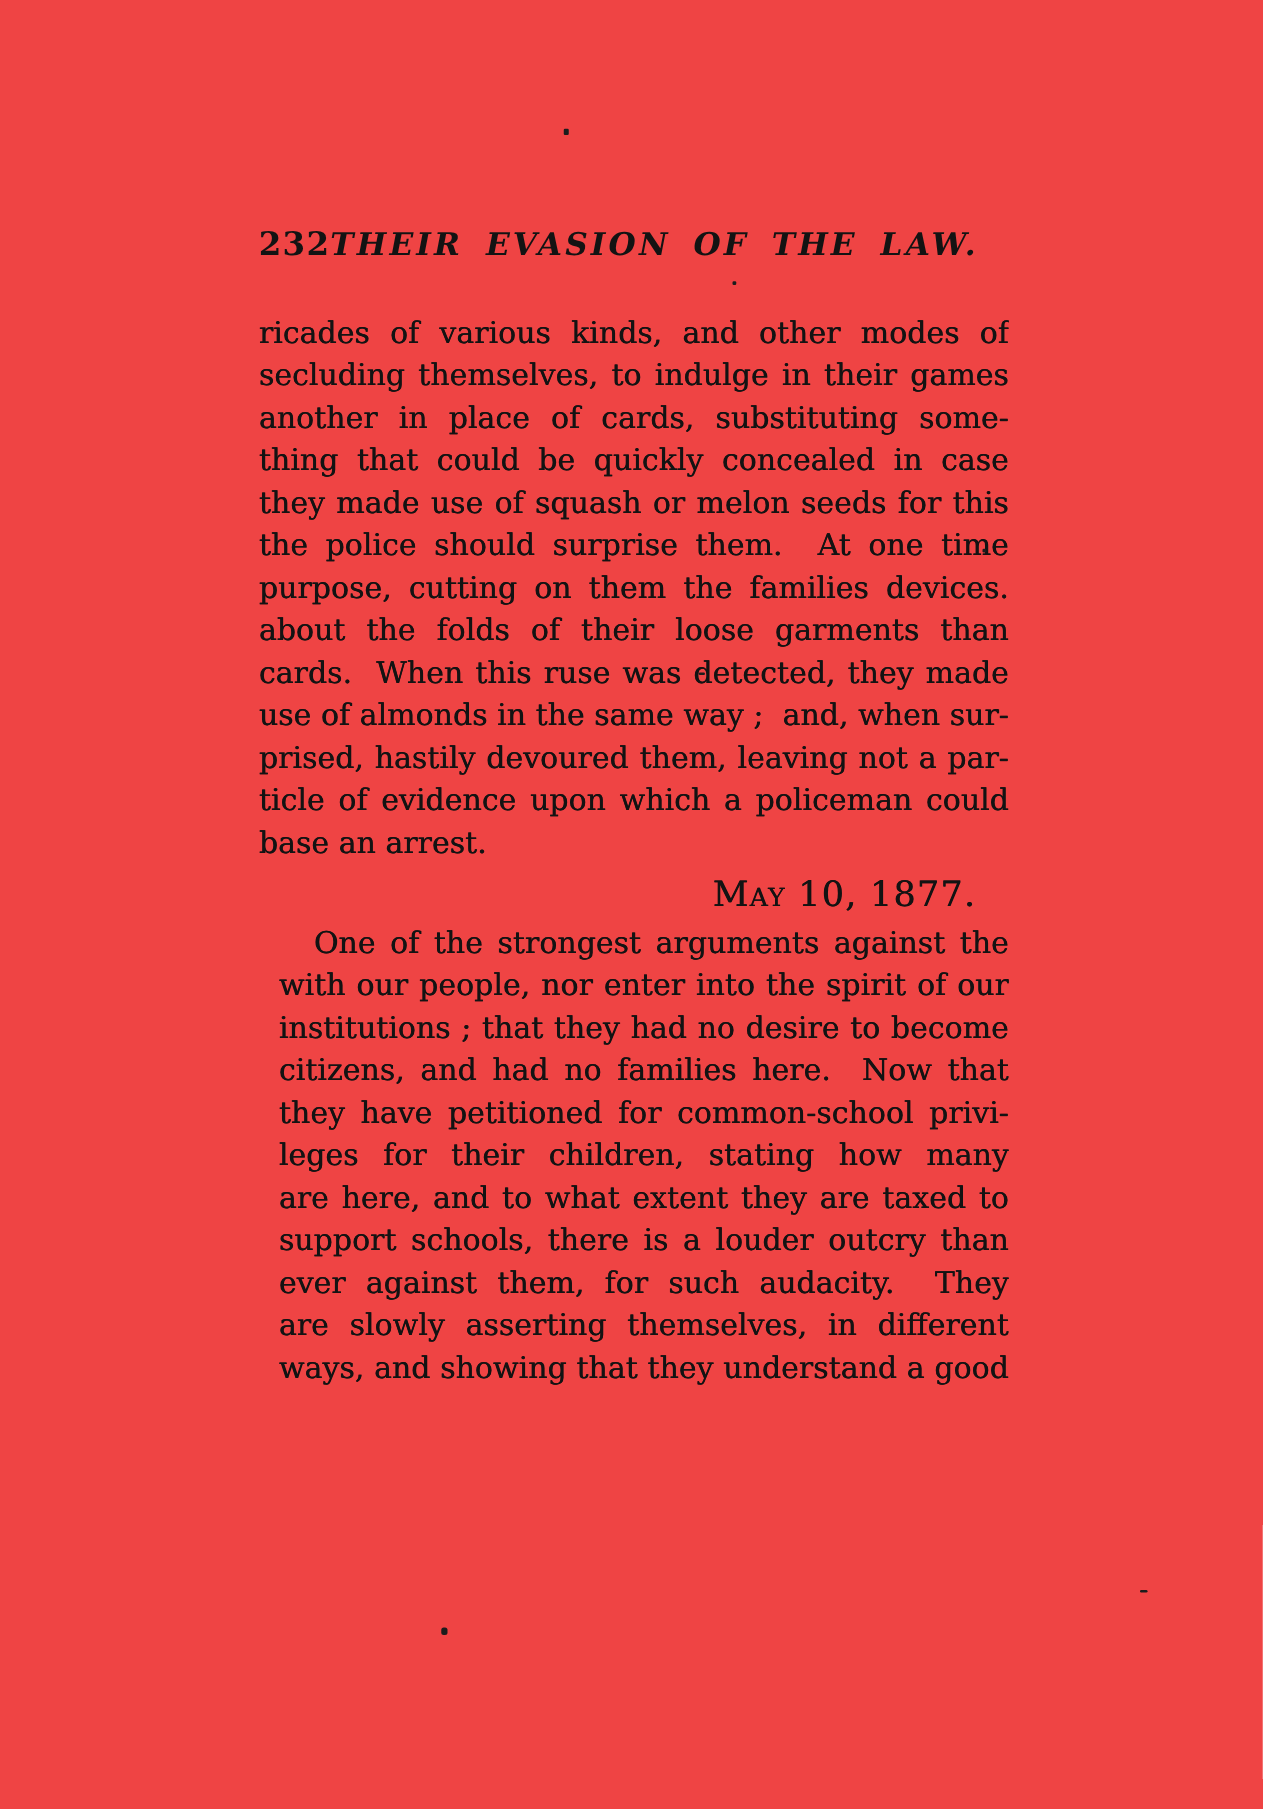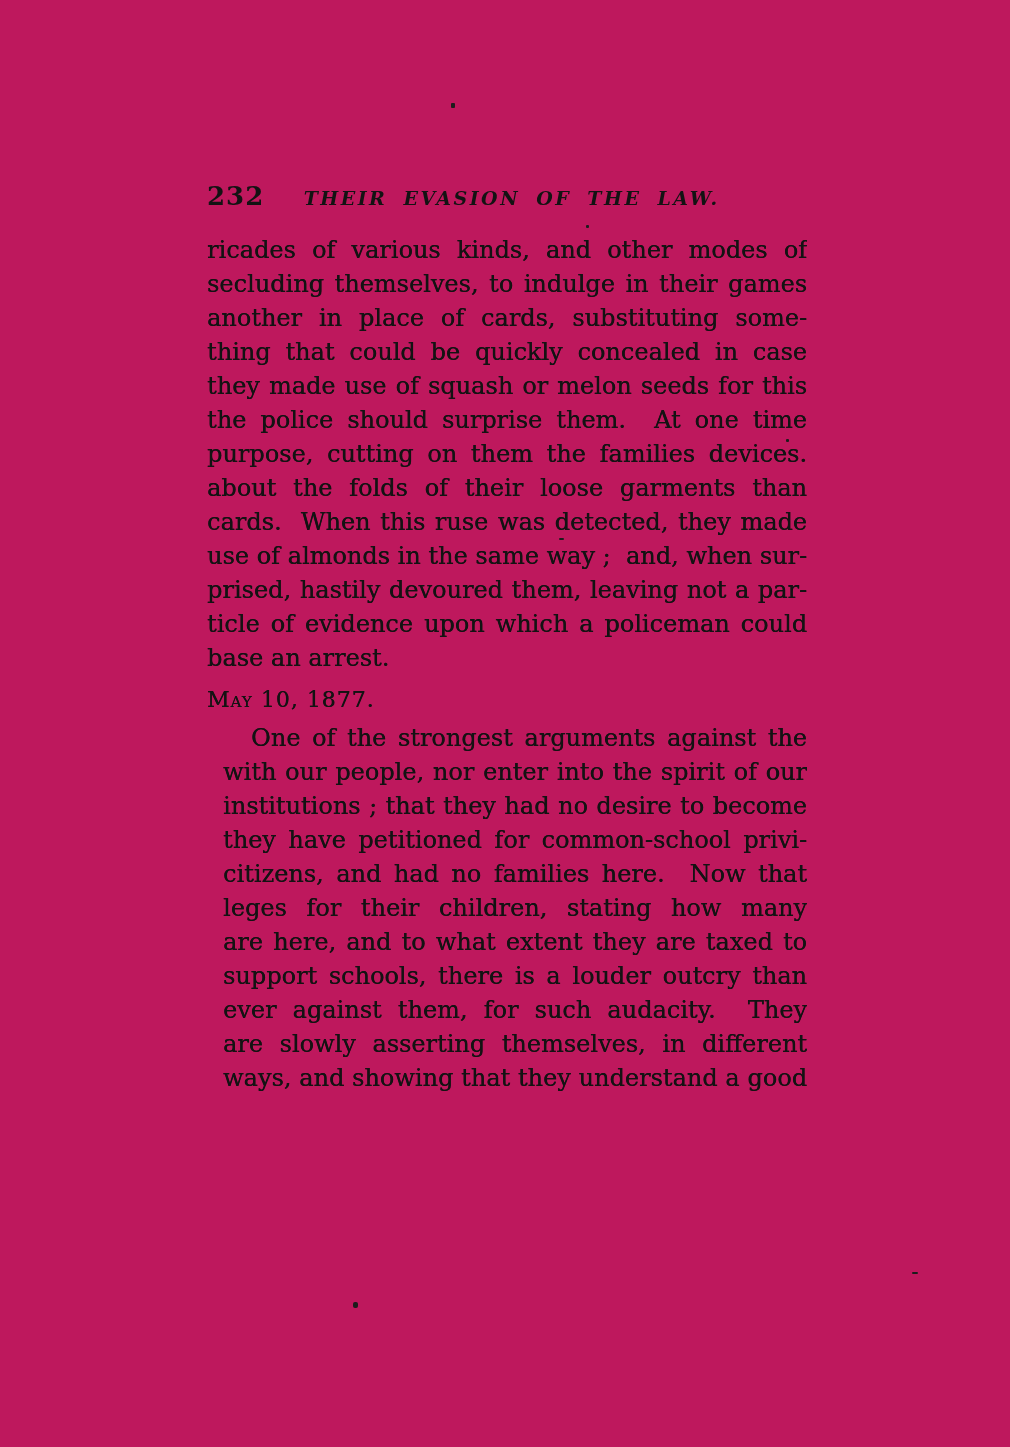"232" .page { background: #be185d -> #ef4444 }
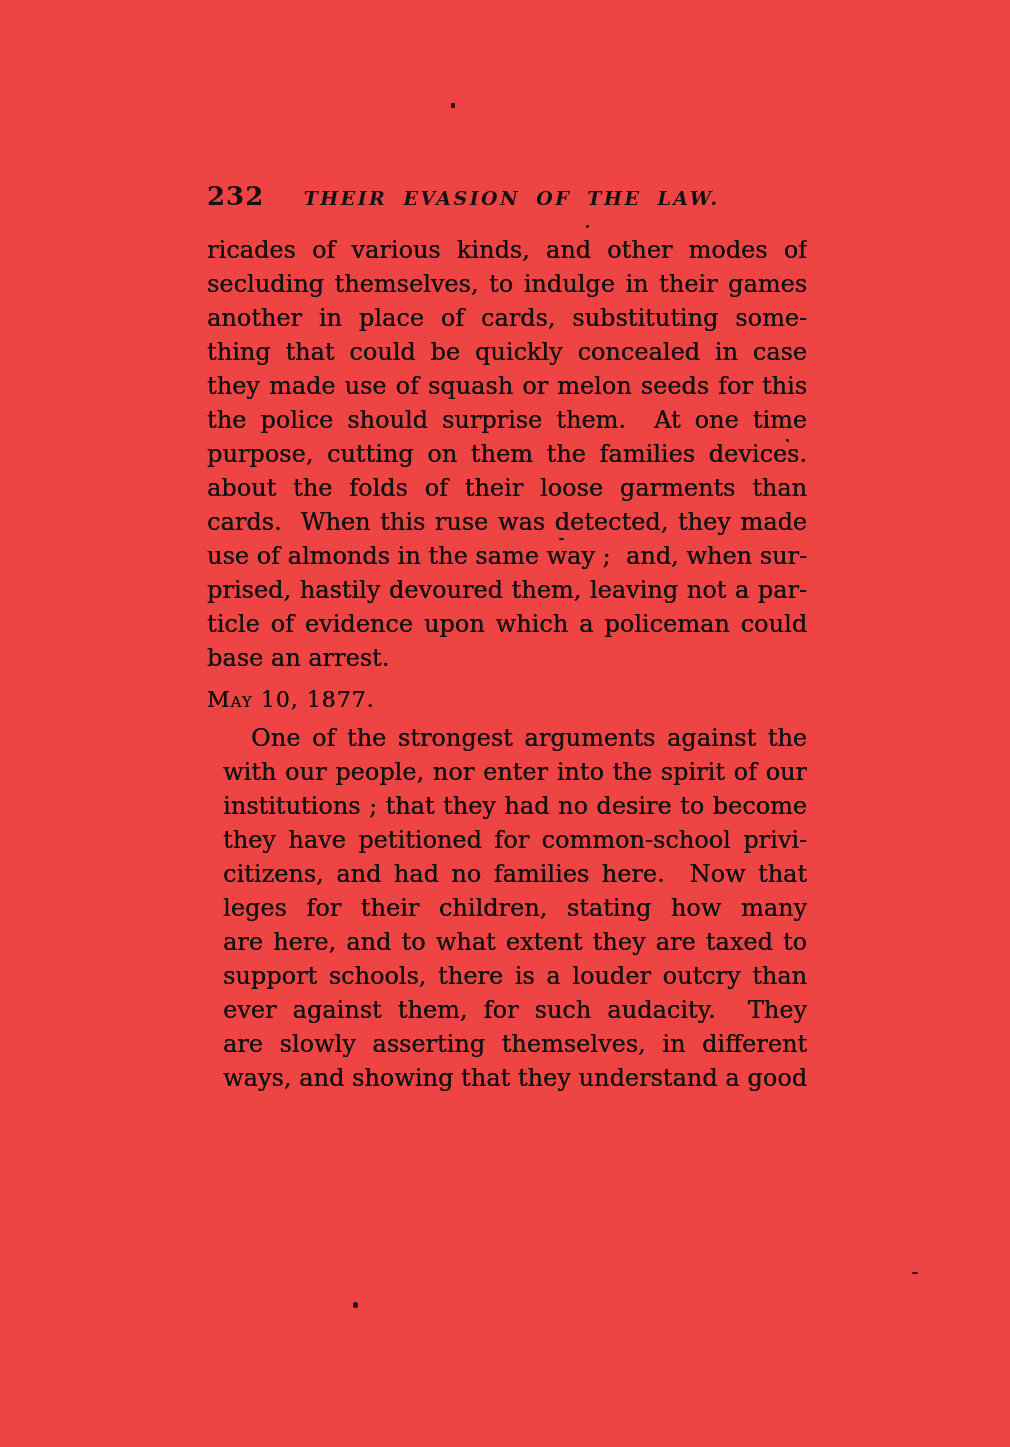"THEIR EVASION OF THE LAW." .header-title { font-size: 19px -> 25px }
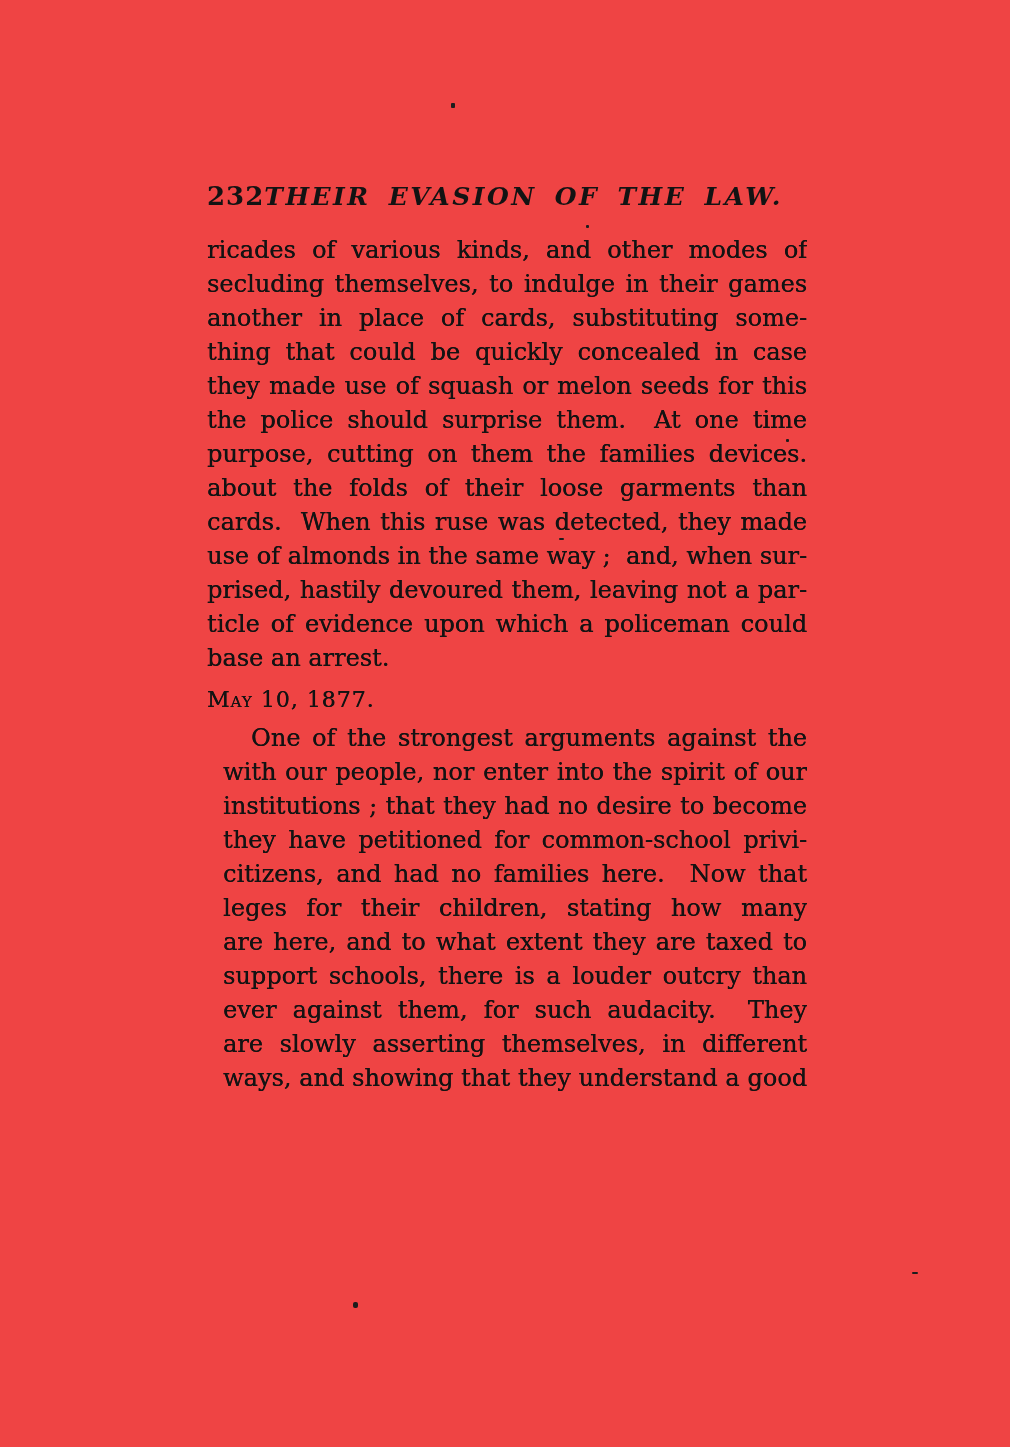"ricades of various kinds, and" .text-block { top: 233px -> 249px }
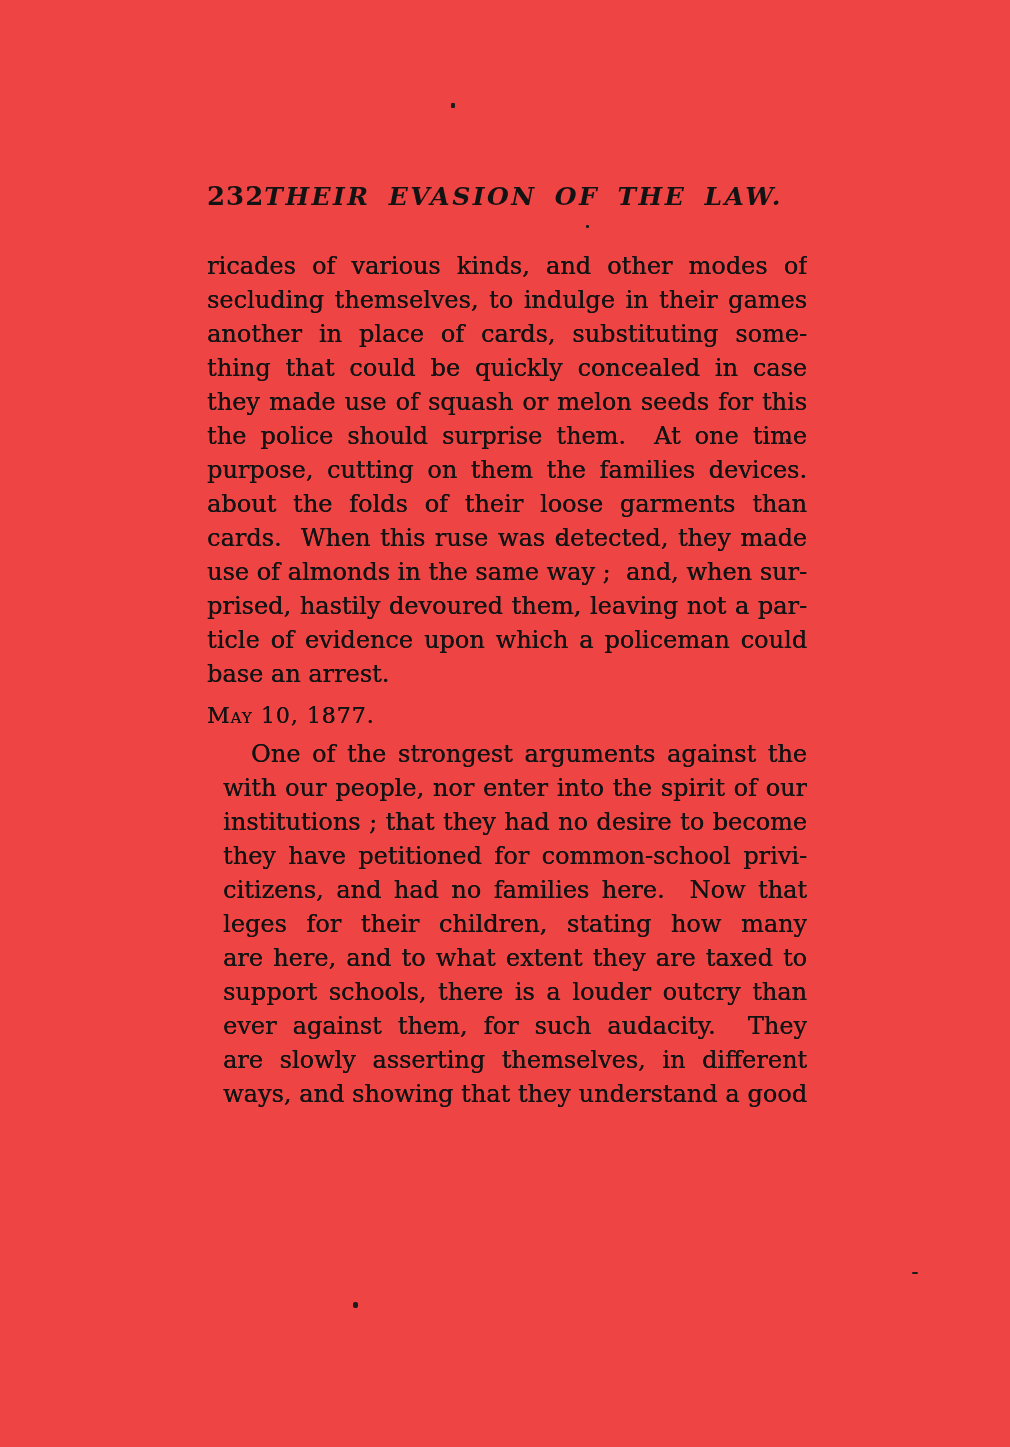"May 10, 1877." .date-line { font-size: 22px -> 28px; text-align: none -> right }
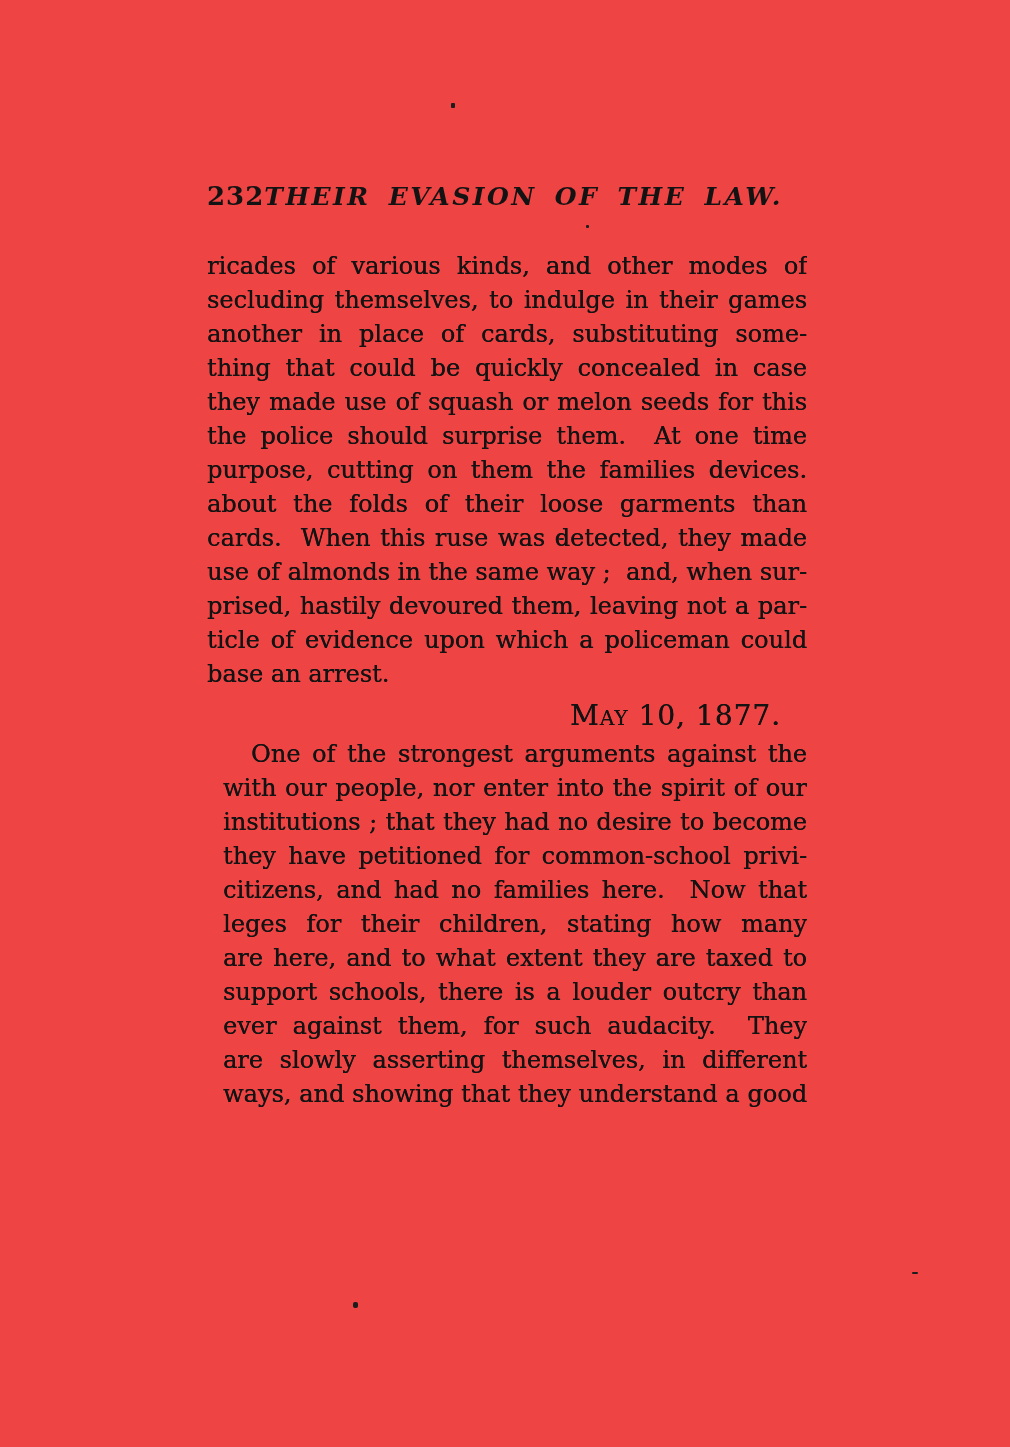"they have petitioned for common-school" div.line { order: before "citizens, and had no families" -> after "citizens, and had no families" }
